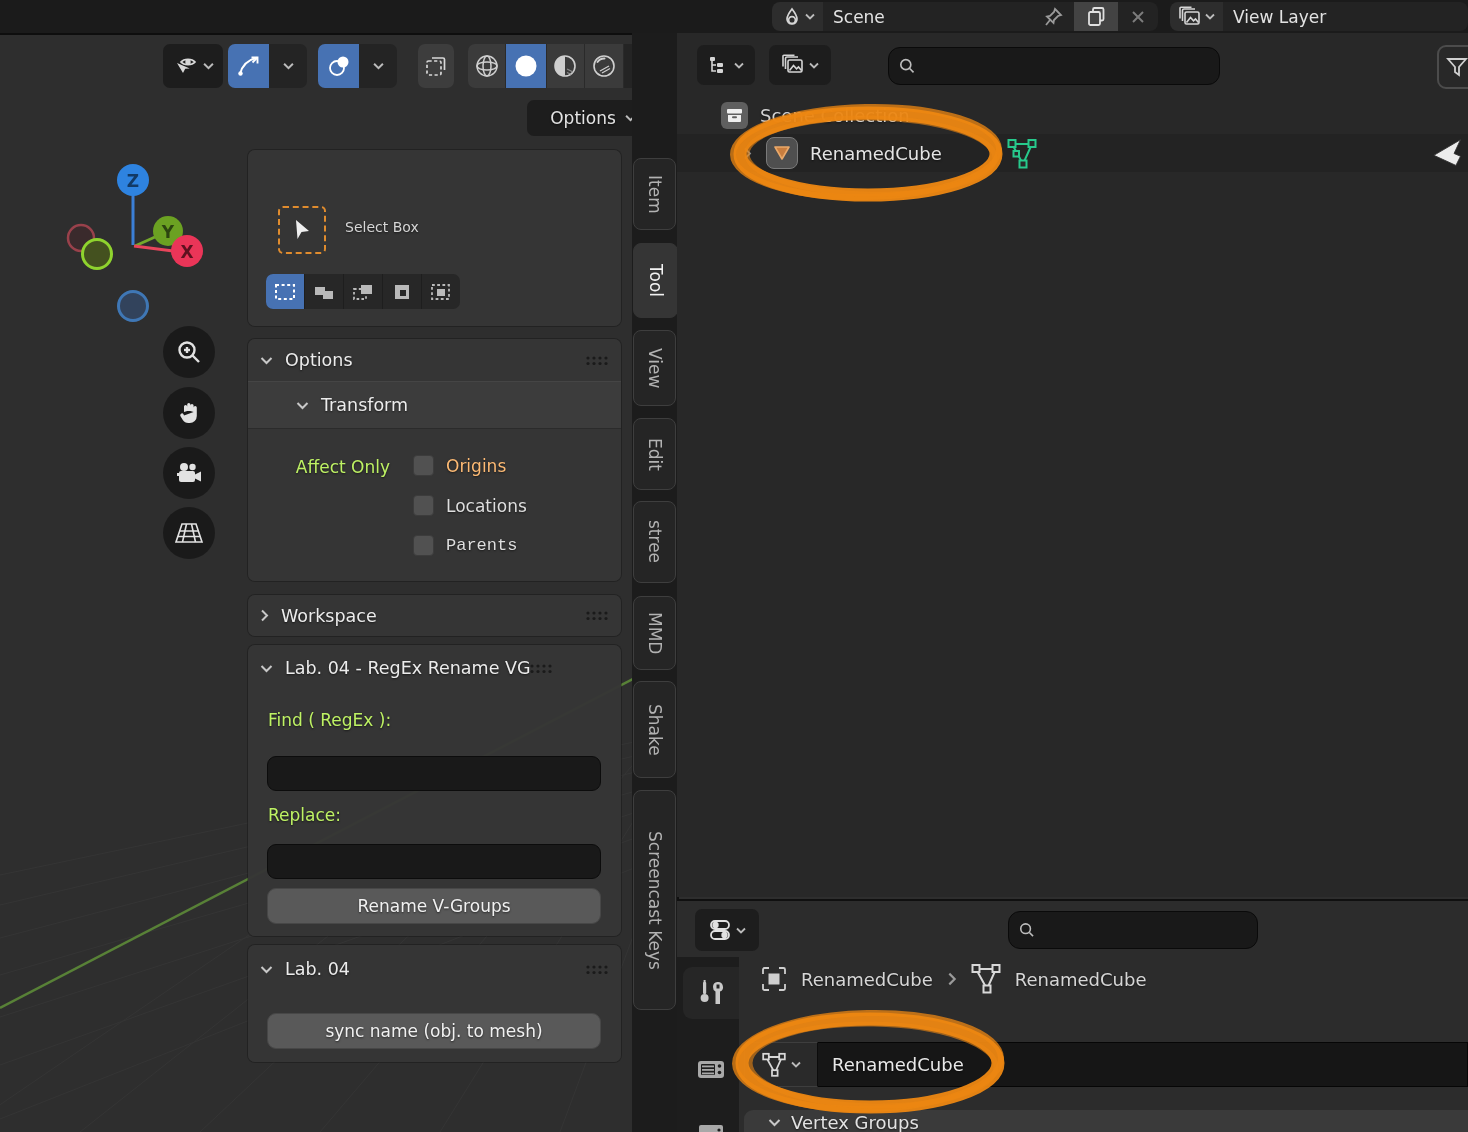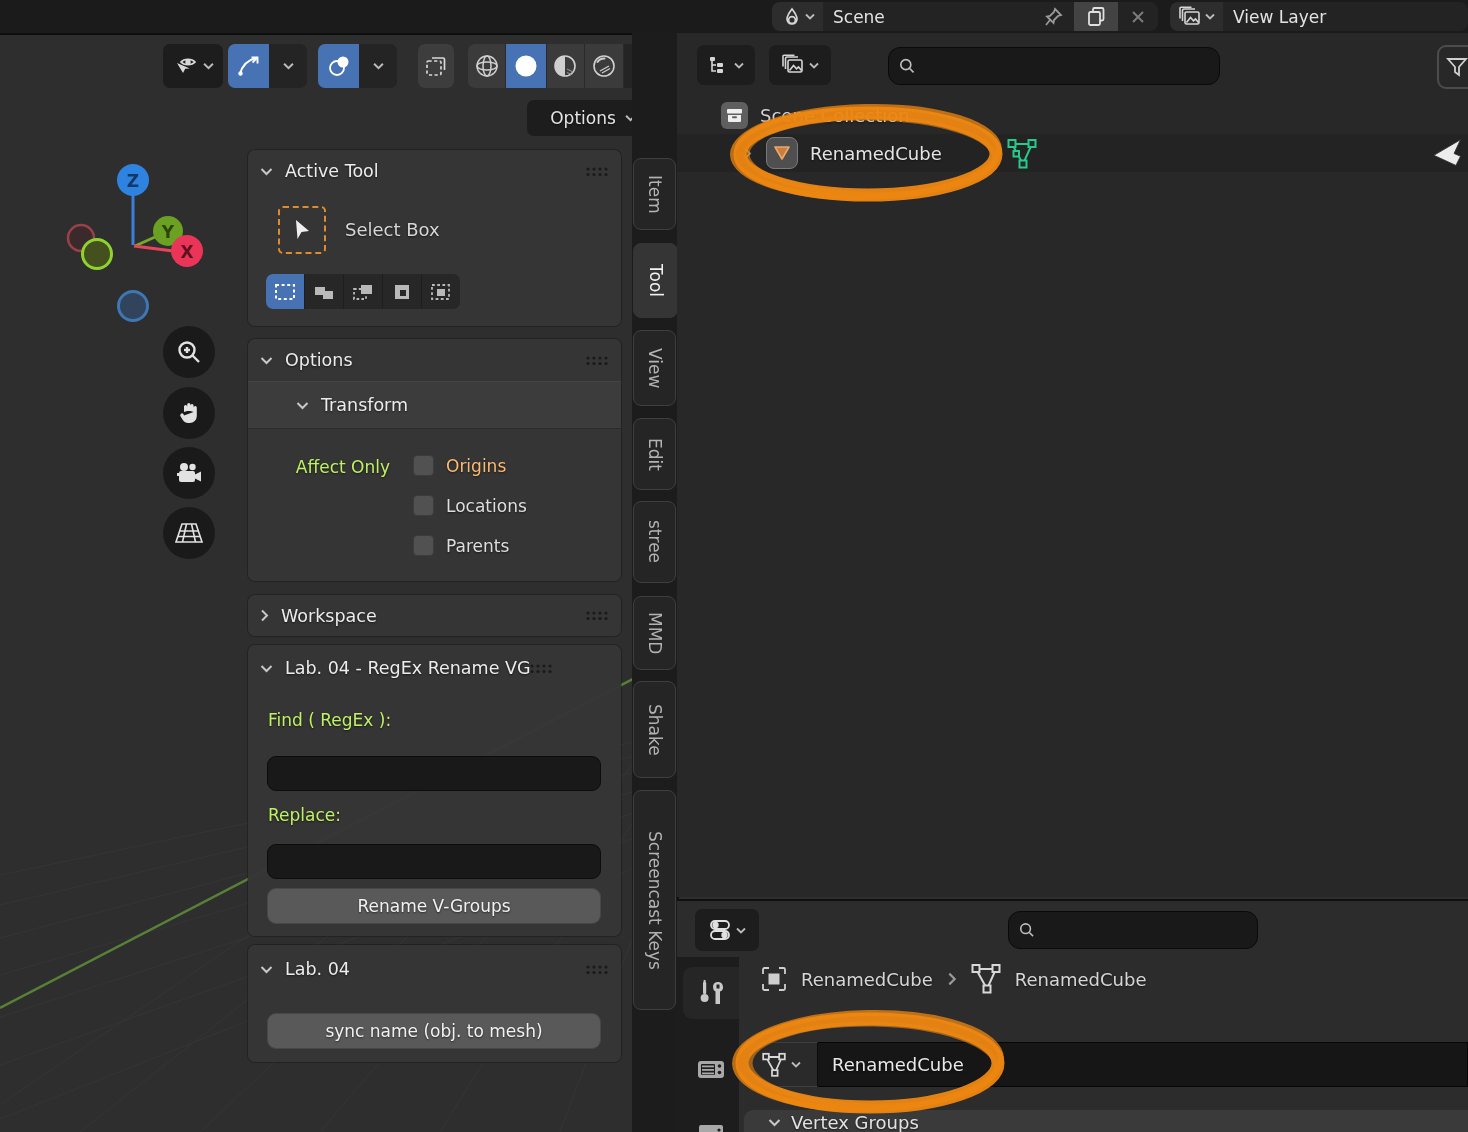"Active Tool" div.phead { html: <div> <svg> <polyline></polyline> </svg> <span>Active Tool</span> <svg> <g> <circle></circle> <circle></circle> <circle></circle> <circle></circle> <circle></circle> <circle></circle> <circle></circle> <circle></circle> </g> </svg> </div> -> none }
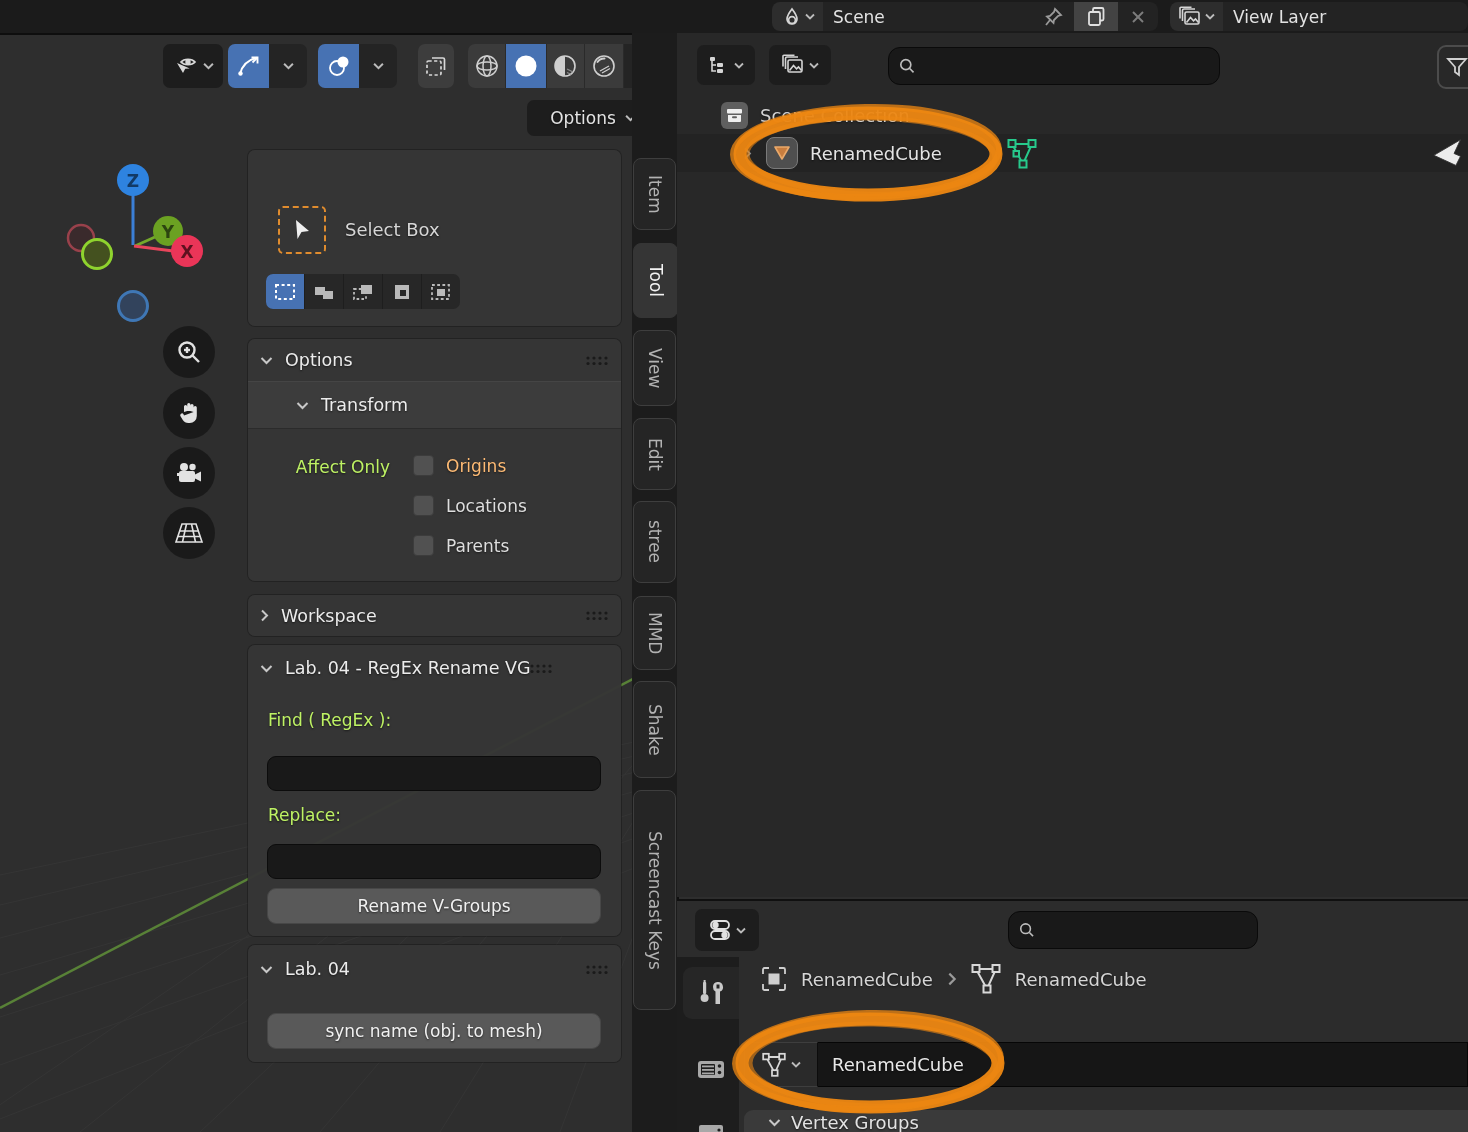"Select Box" div.abs { font-size: 18px -> 14px }
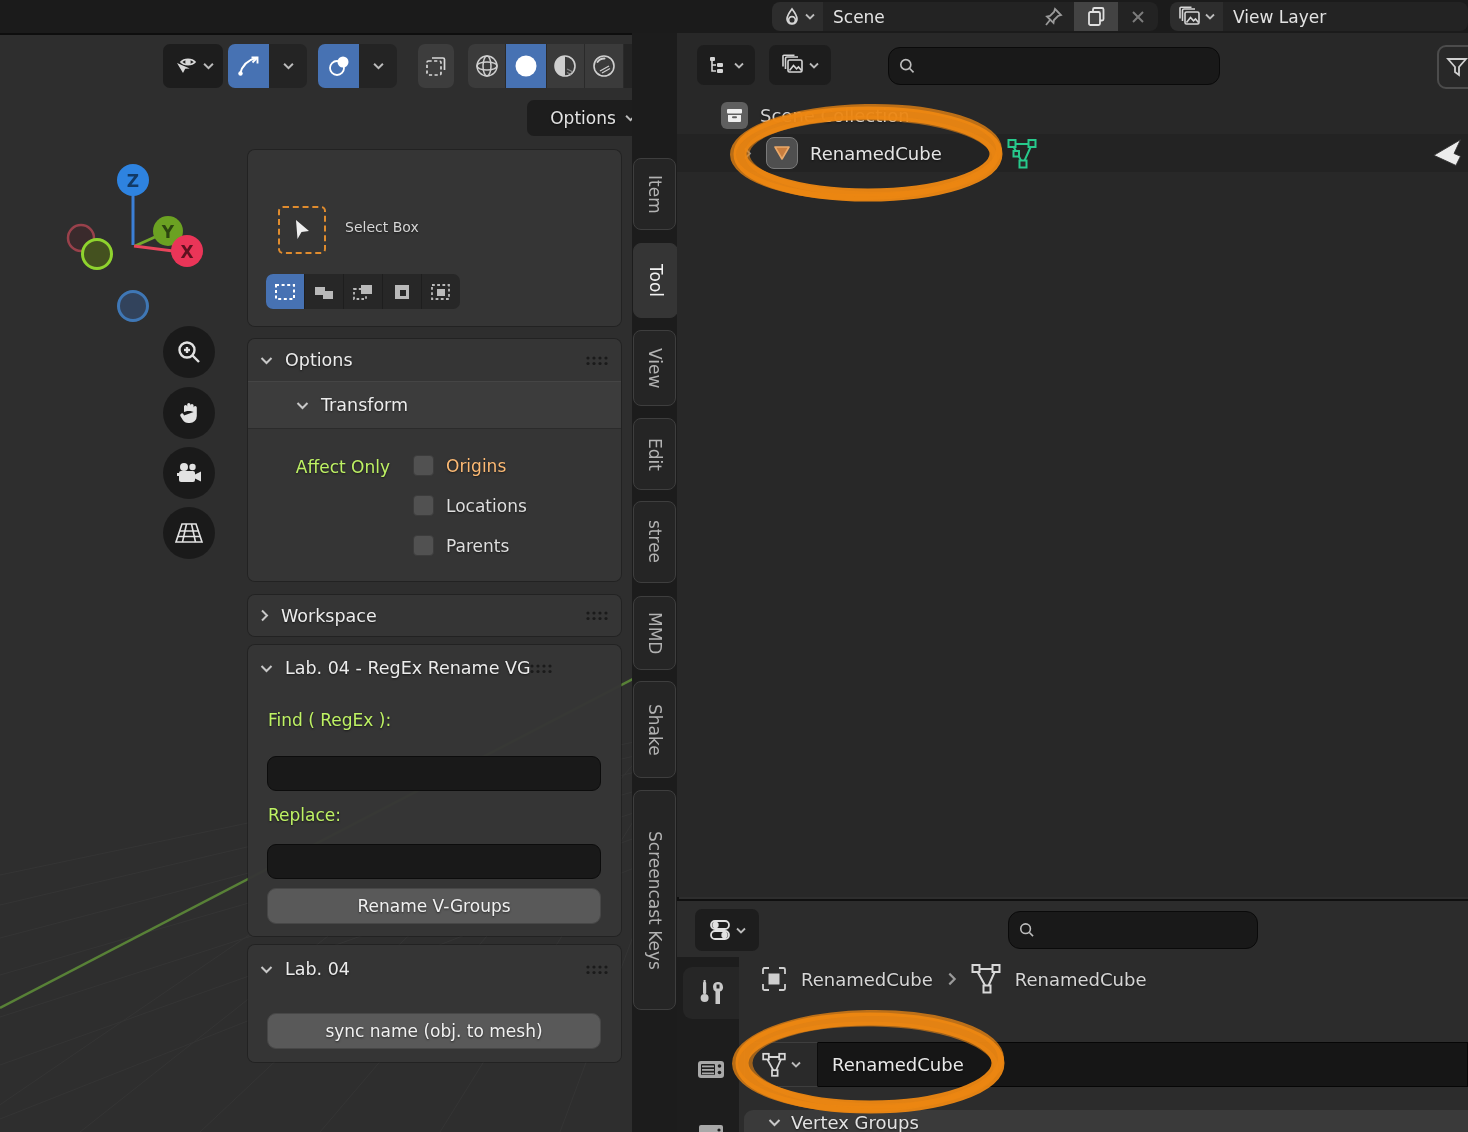"Parents" div.abs { align-items: flex-end -> center; font-family: none -> Liberation Mono, monospace }
